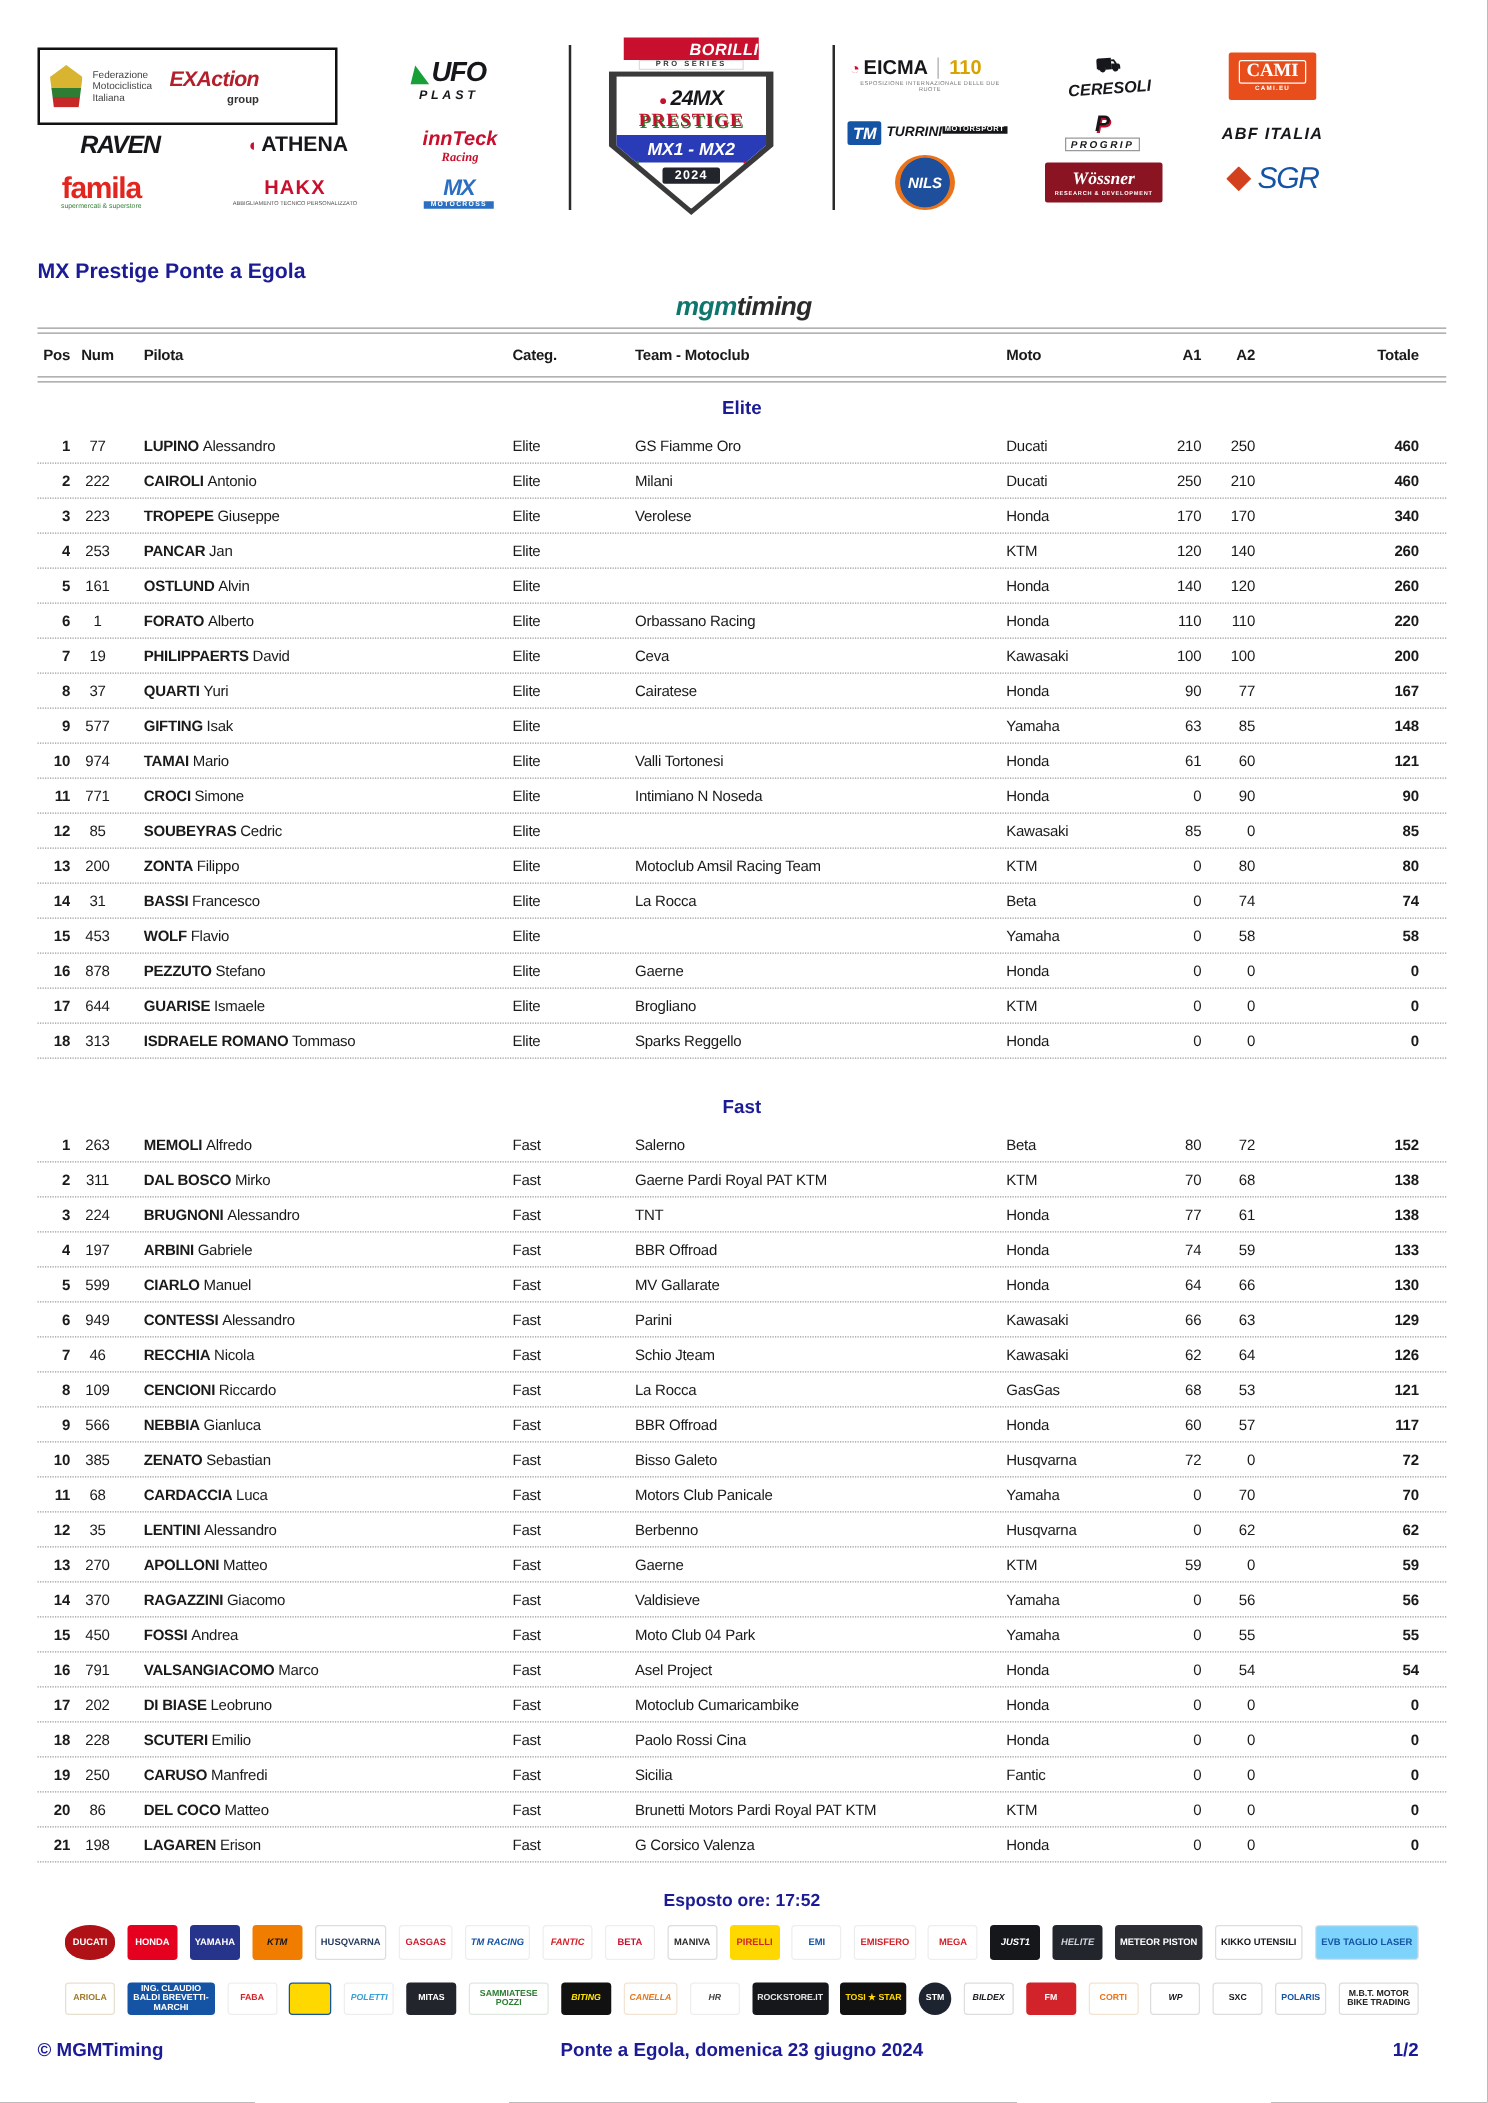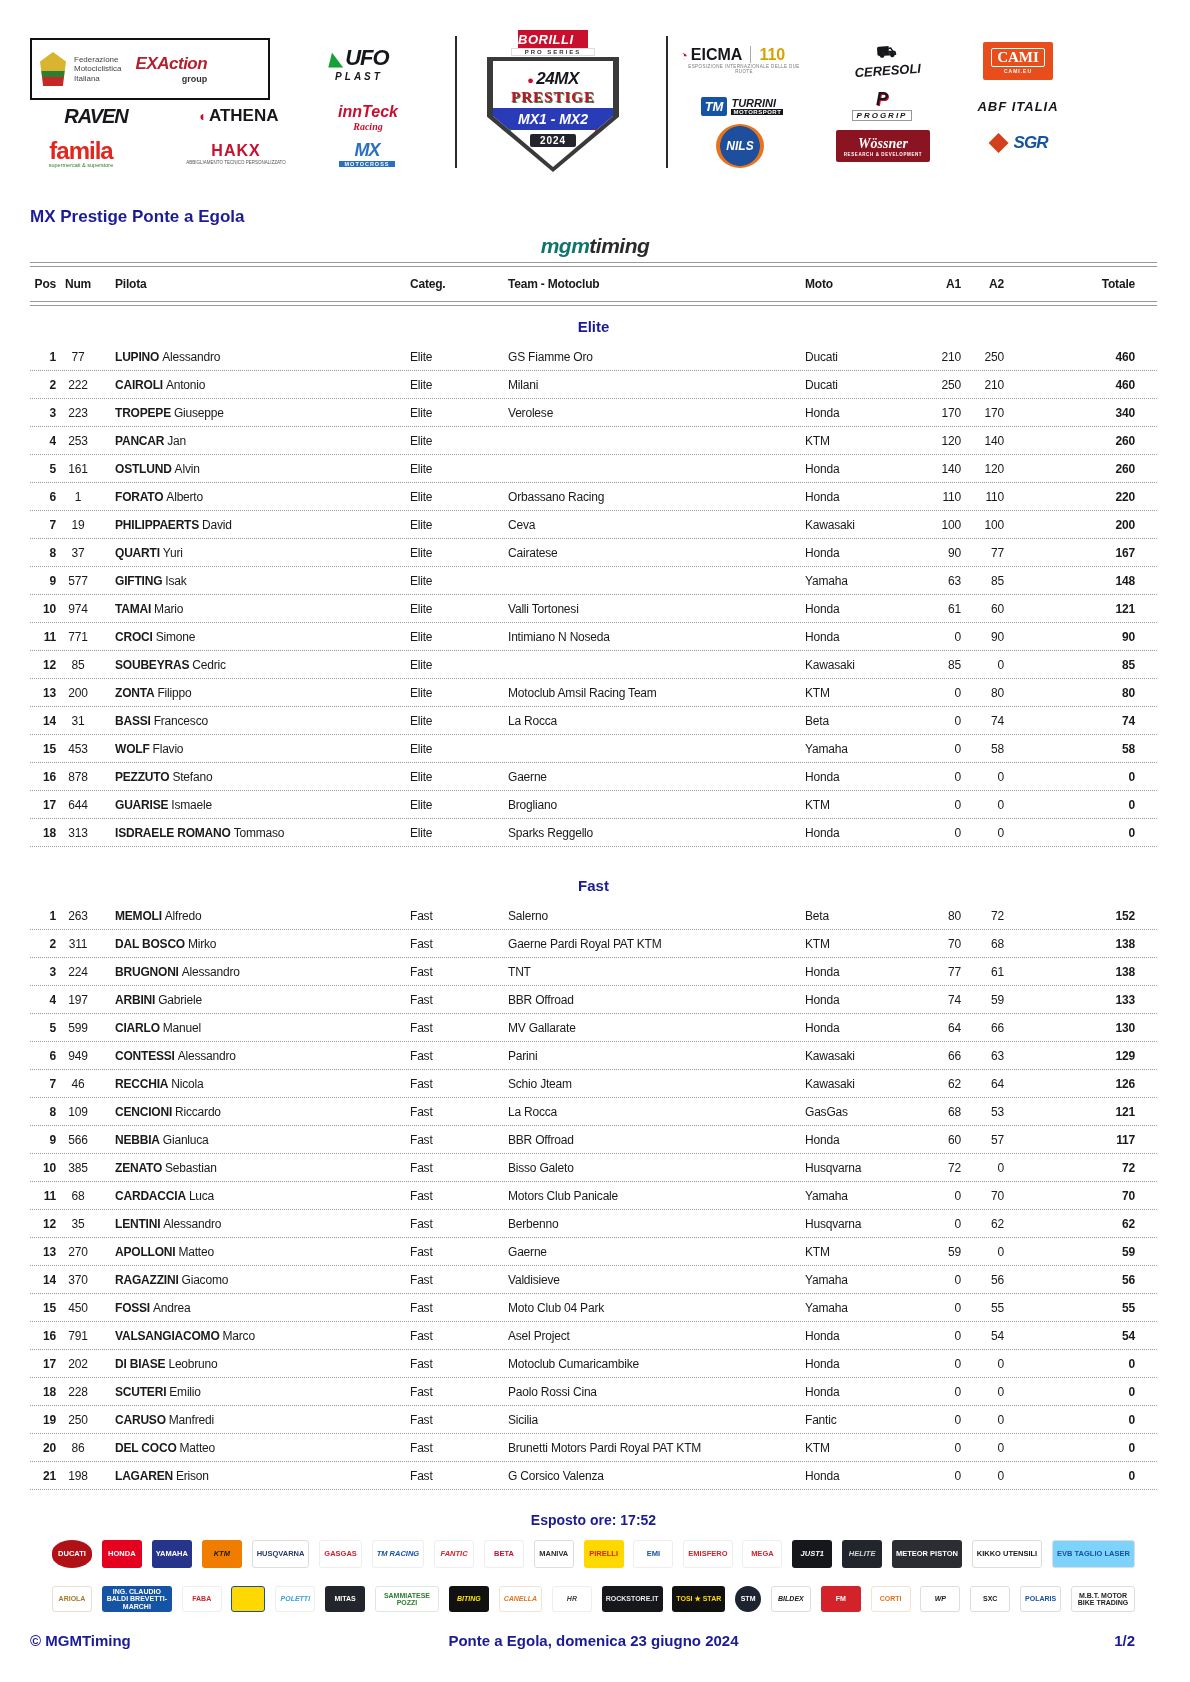"BORILLI" .borilli { text-align: left -> right; width: 70px -> 108px }
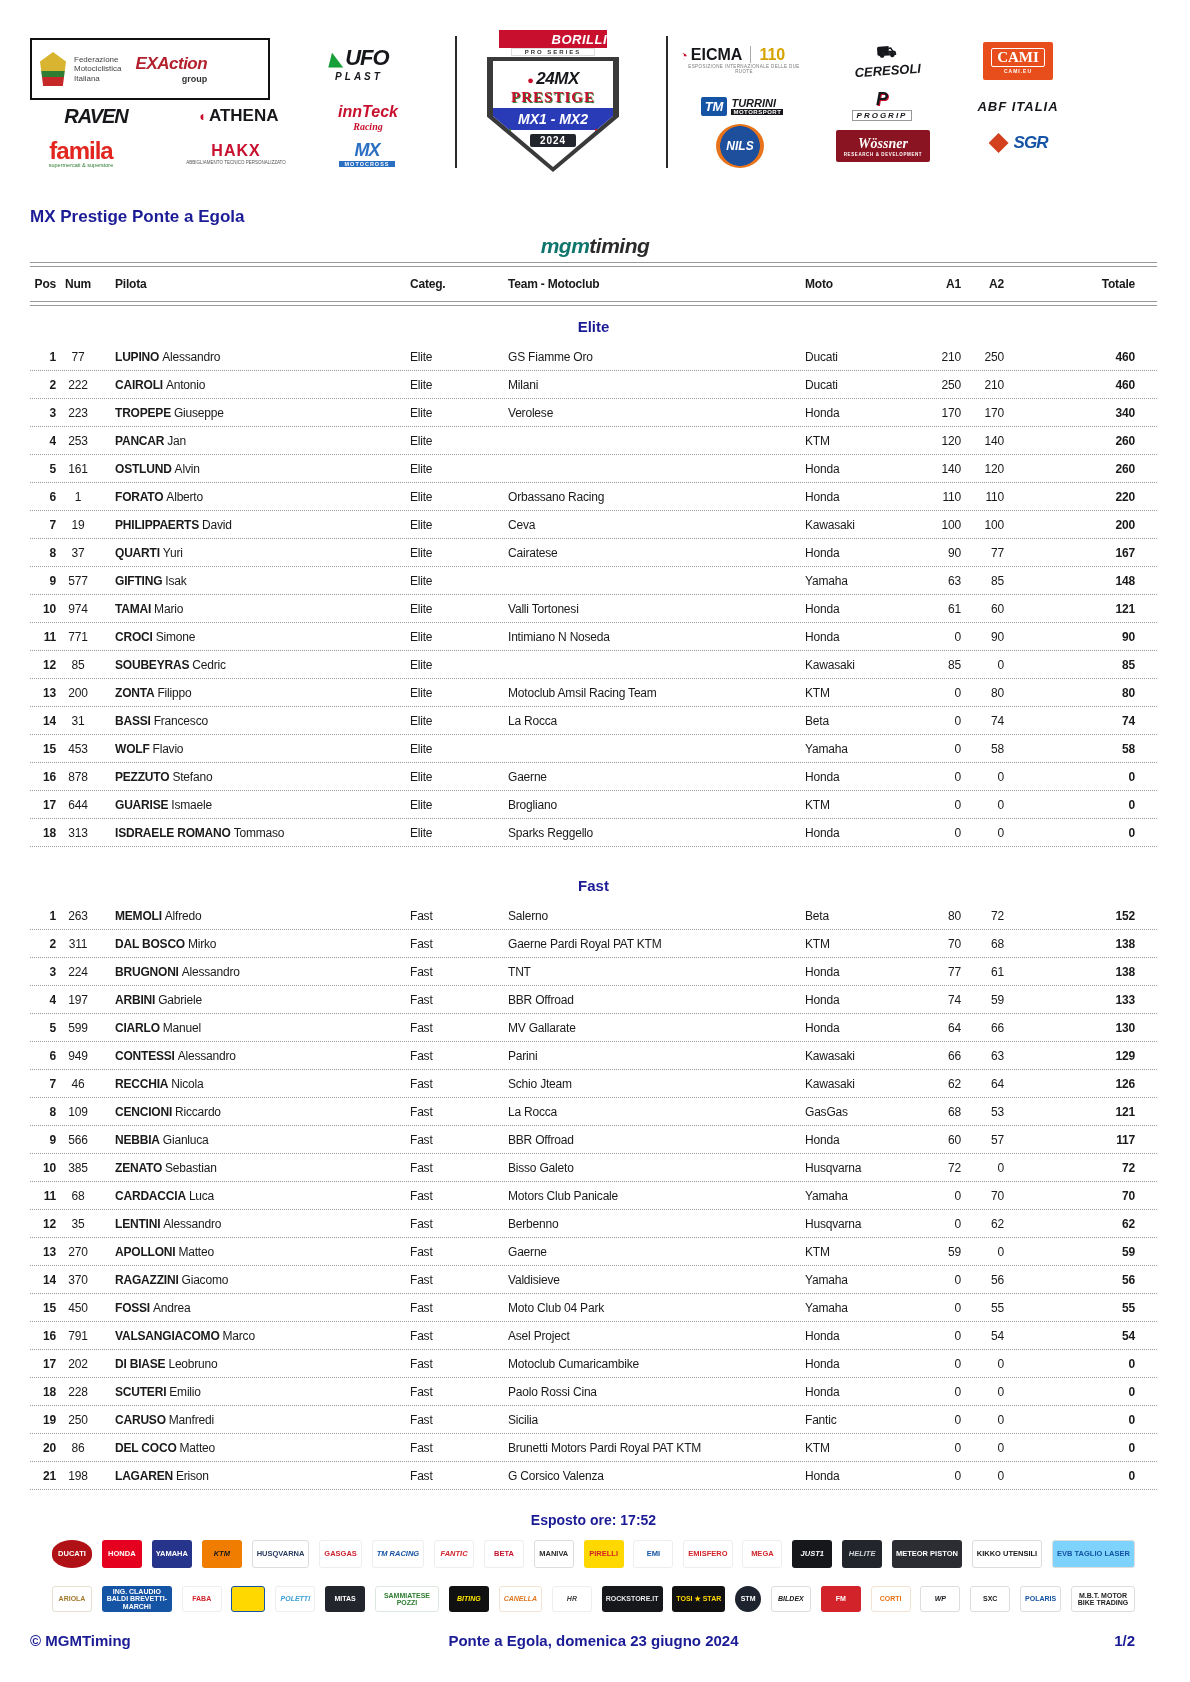"TURRINI" .turrini .tu-t { flex-direction: column -> row }
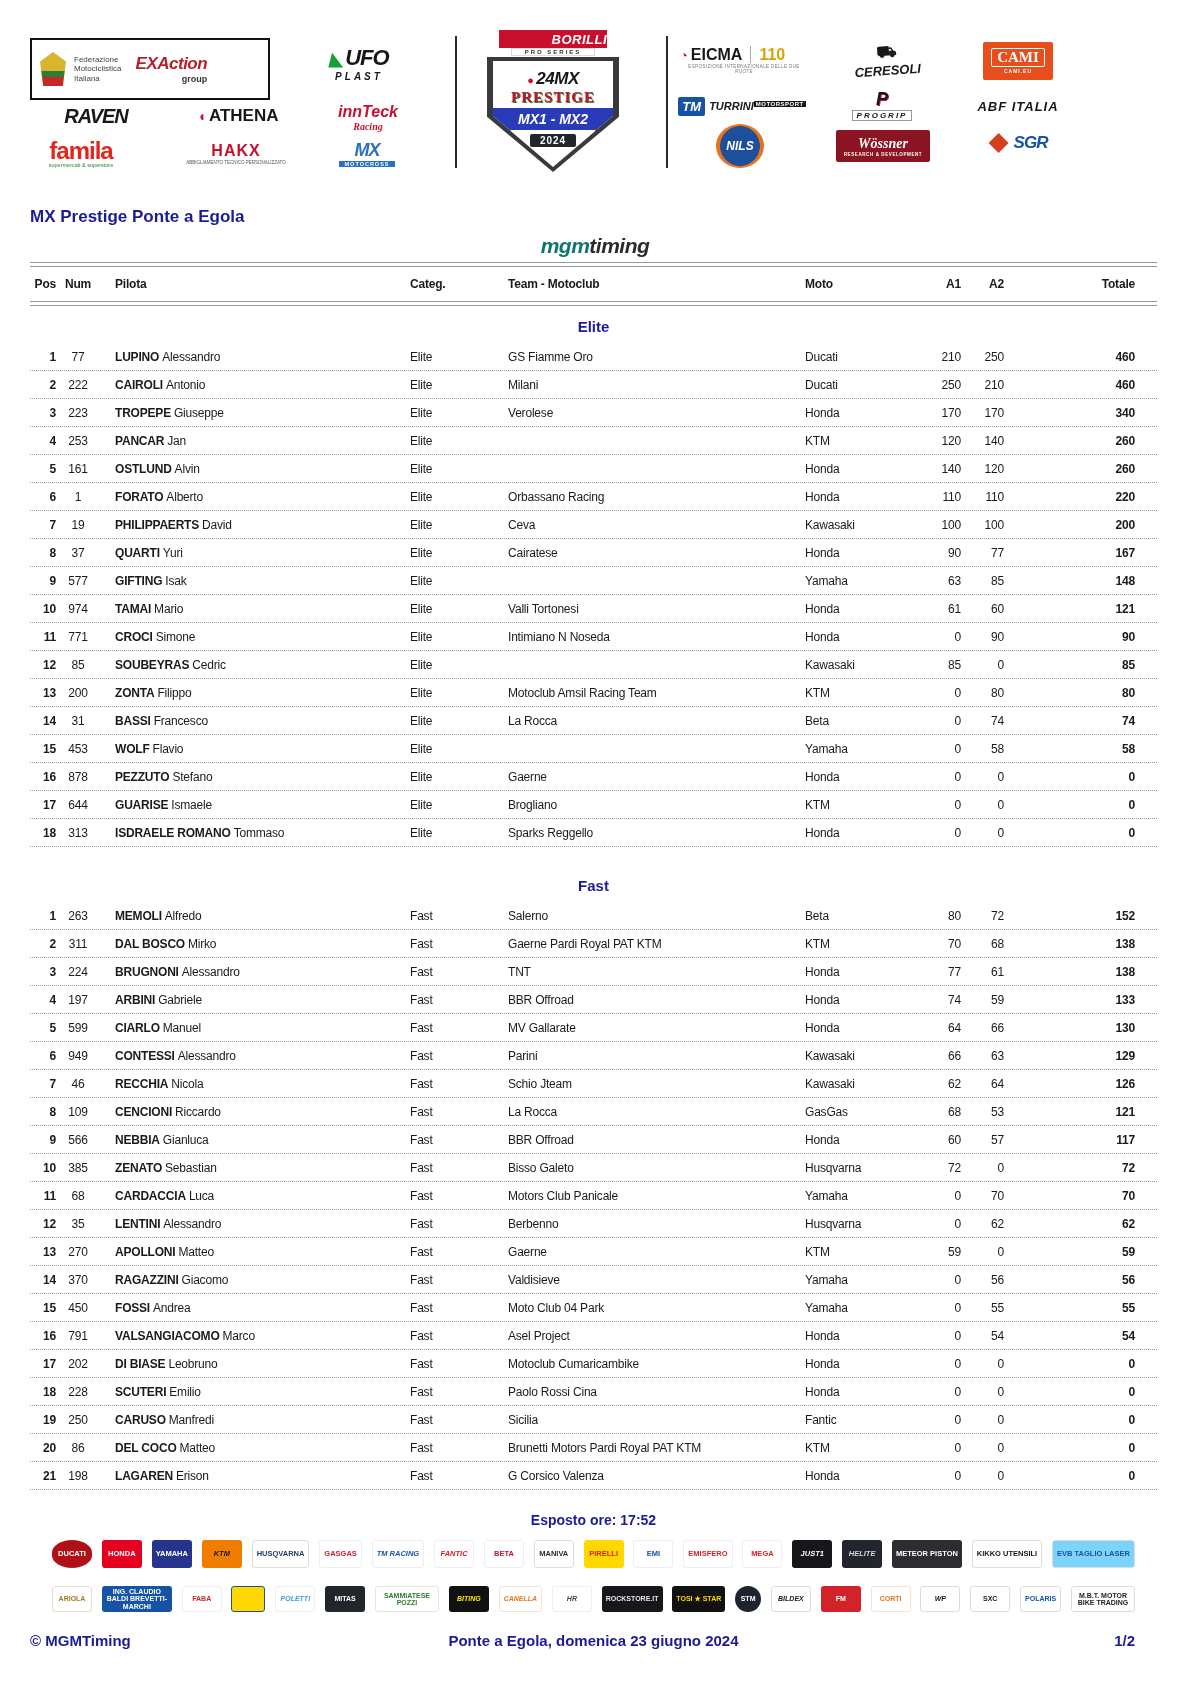"SGR" .sgr .sg-t { font-size: 17px -> 24px; font-weight: 700 -> 400 }
